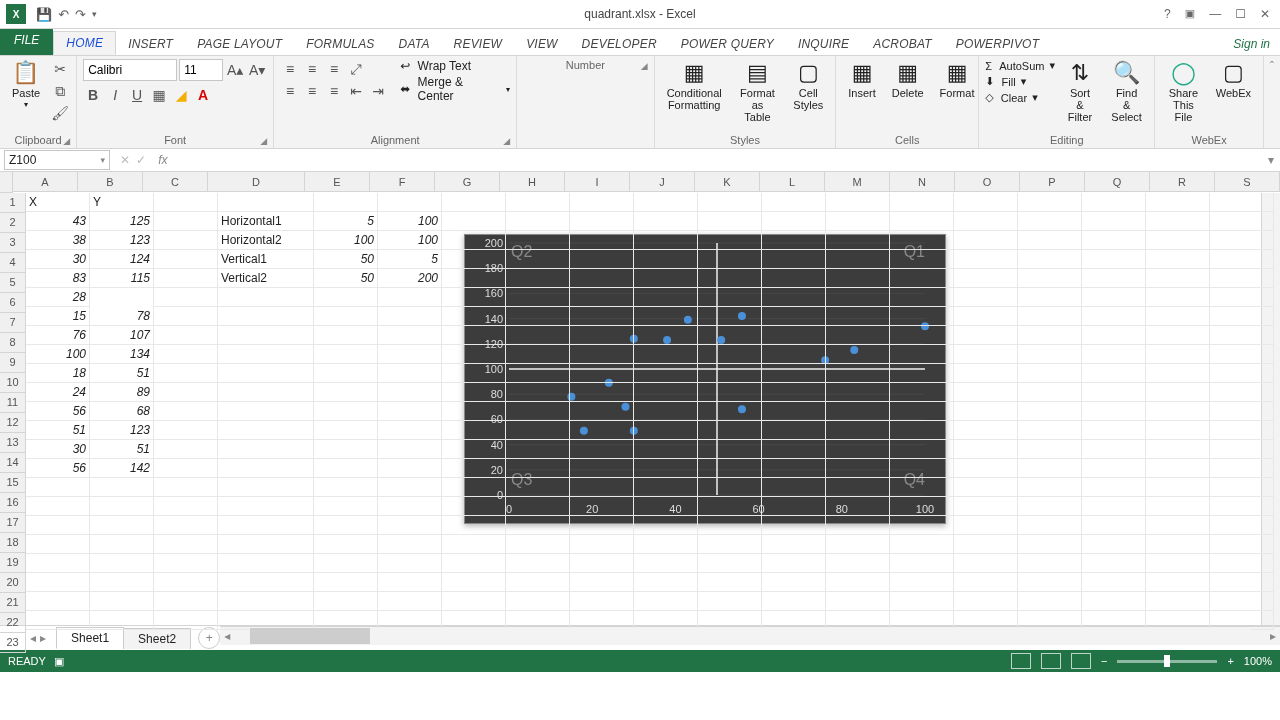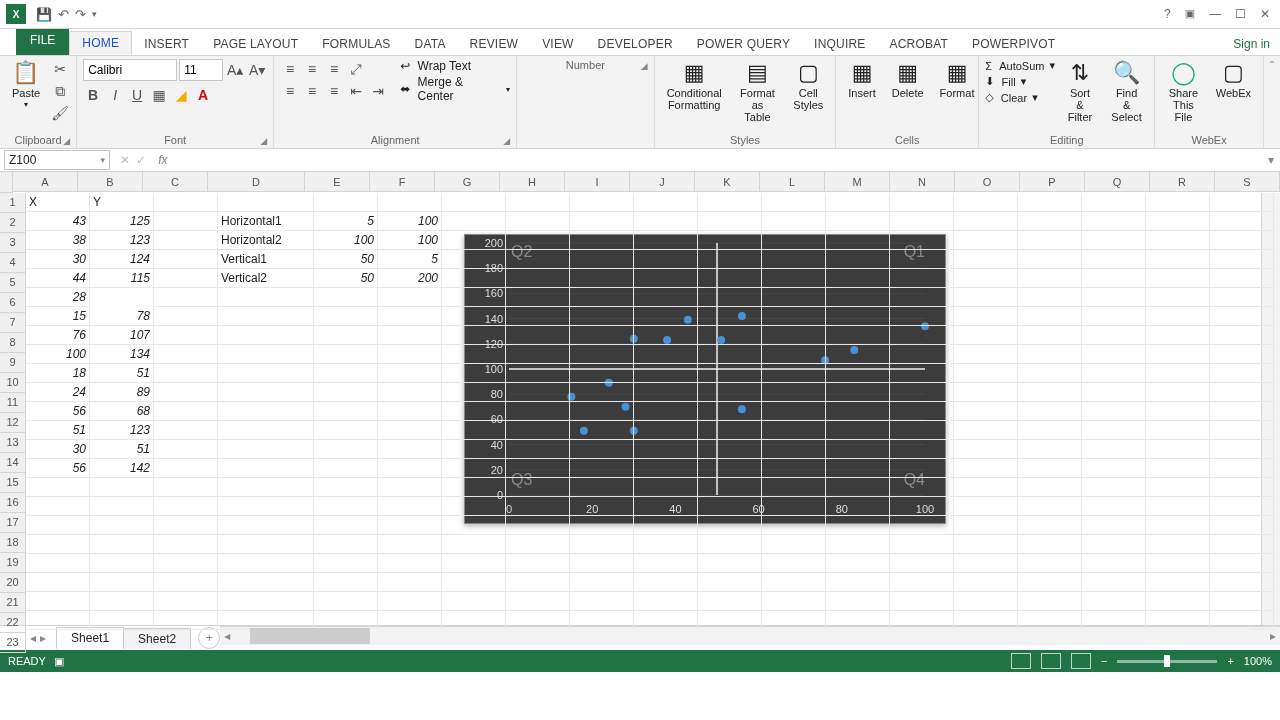"quadrant.xlsx - Excel" div.title { html: none -> <div>quadrant.xlsx - Excel</div> }
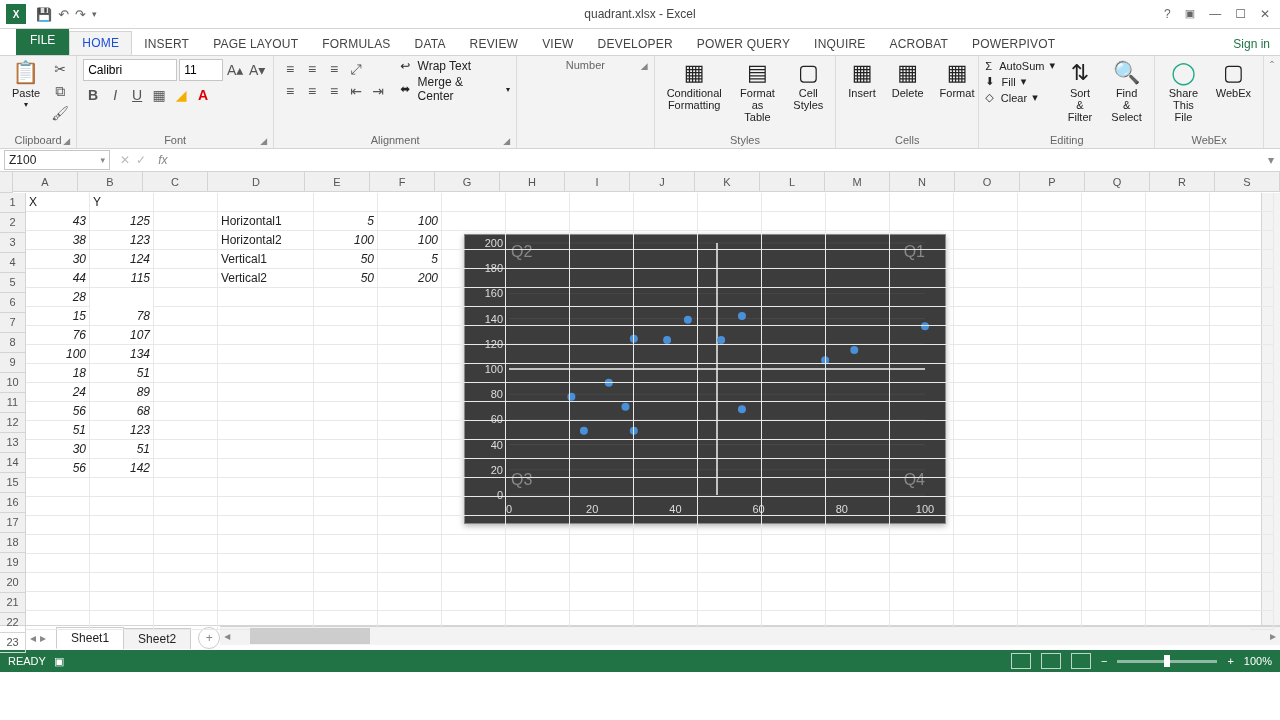"FILE" .tabs { font-style: none -> italic; padding-left: 16px -> 0 }
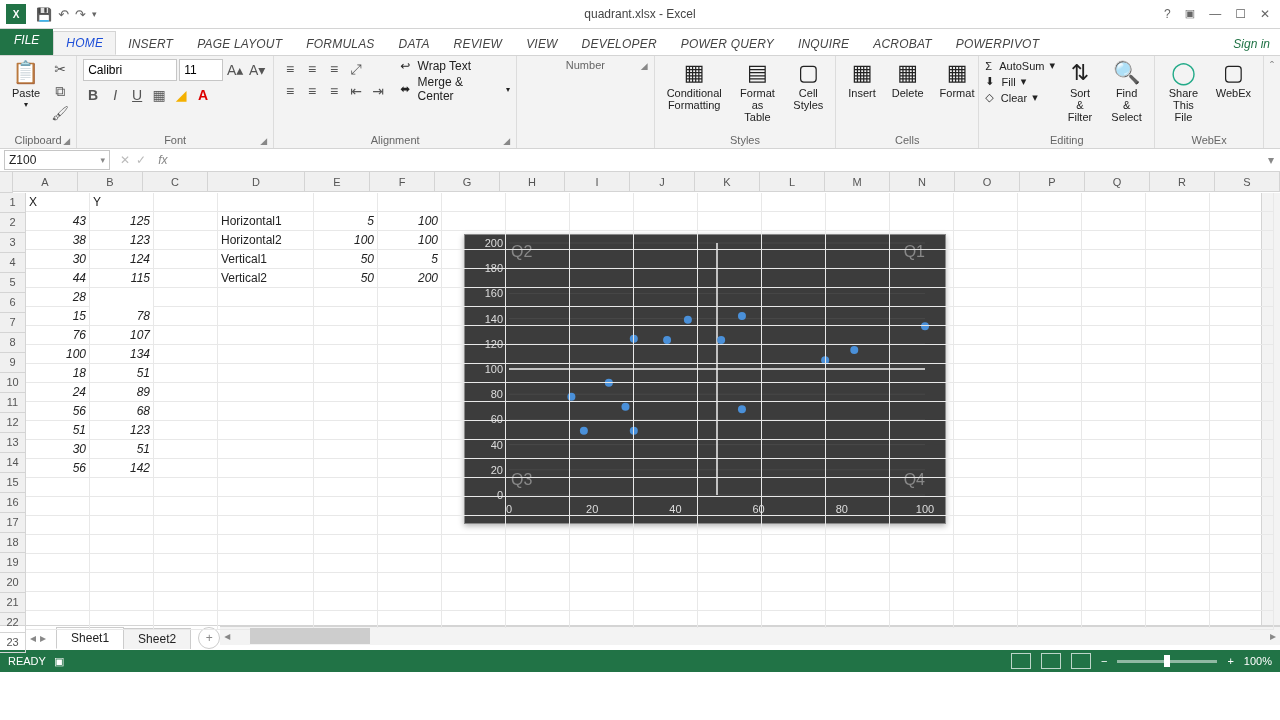"44" div.cell { text: 44 -> 83 }
